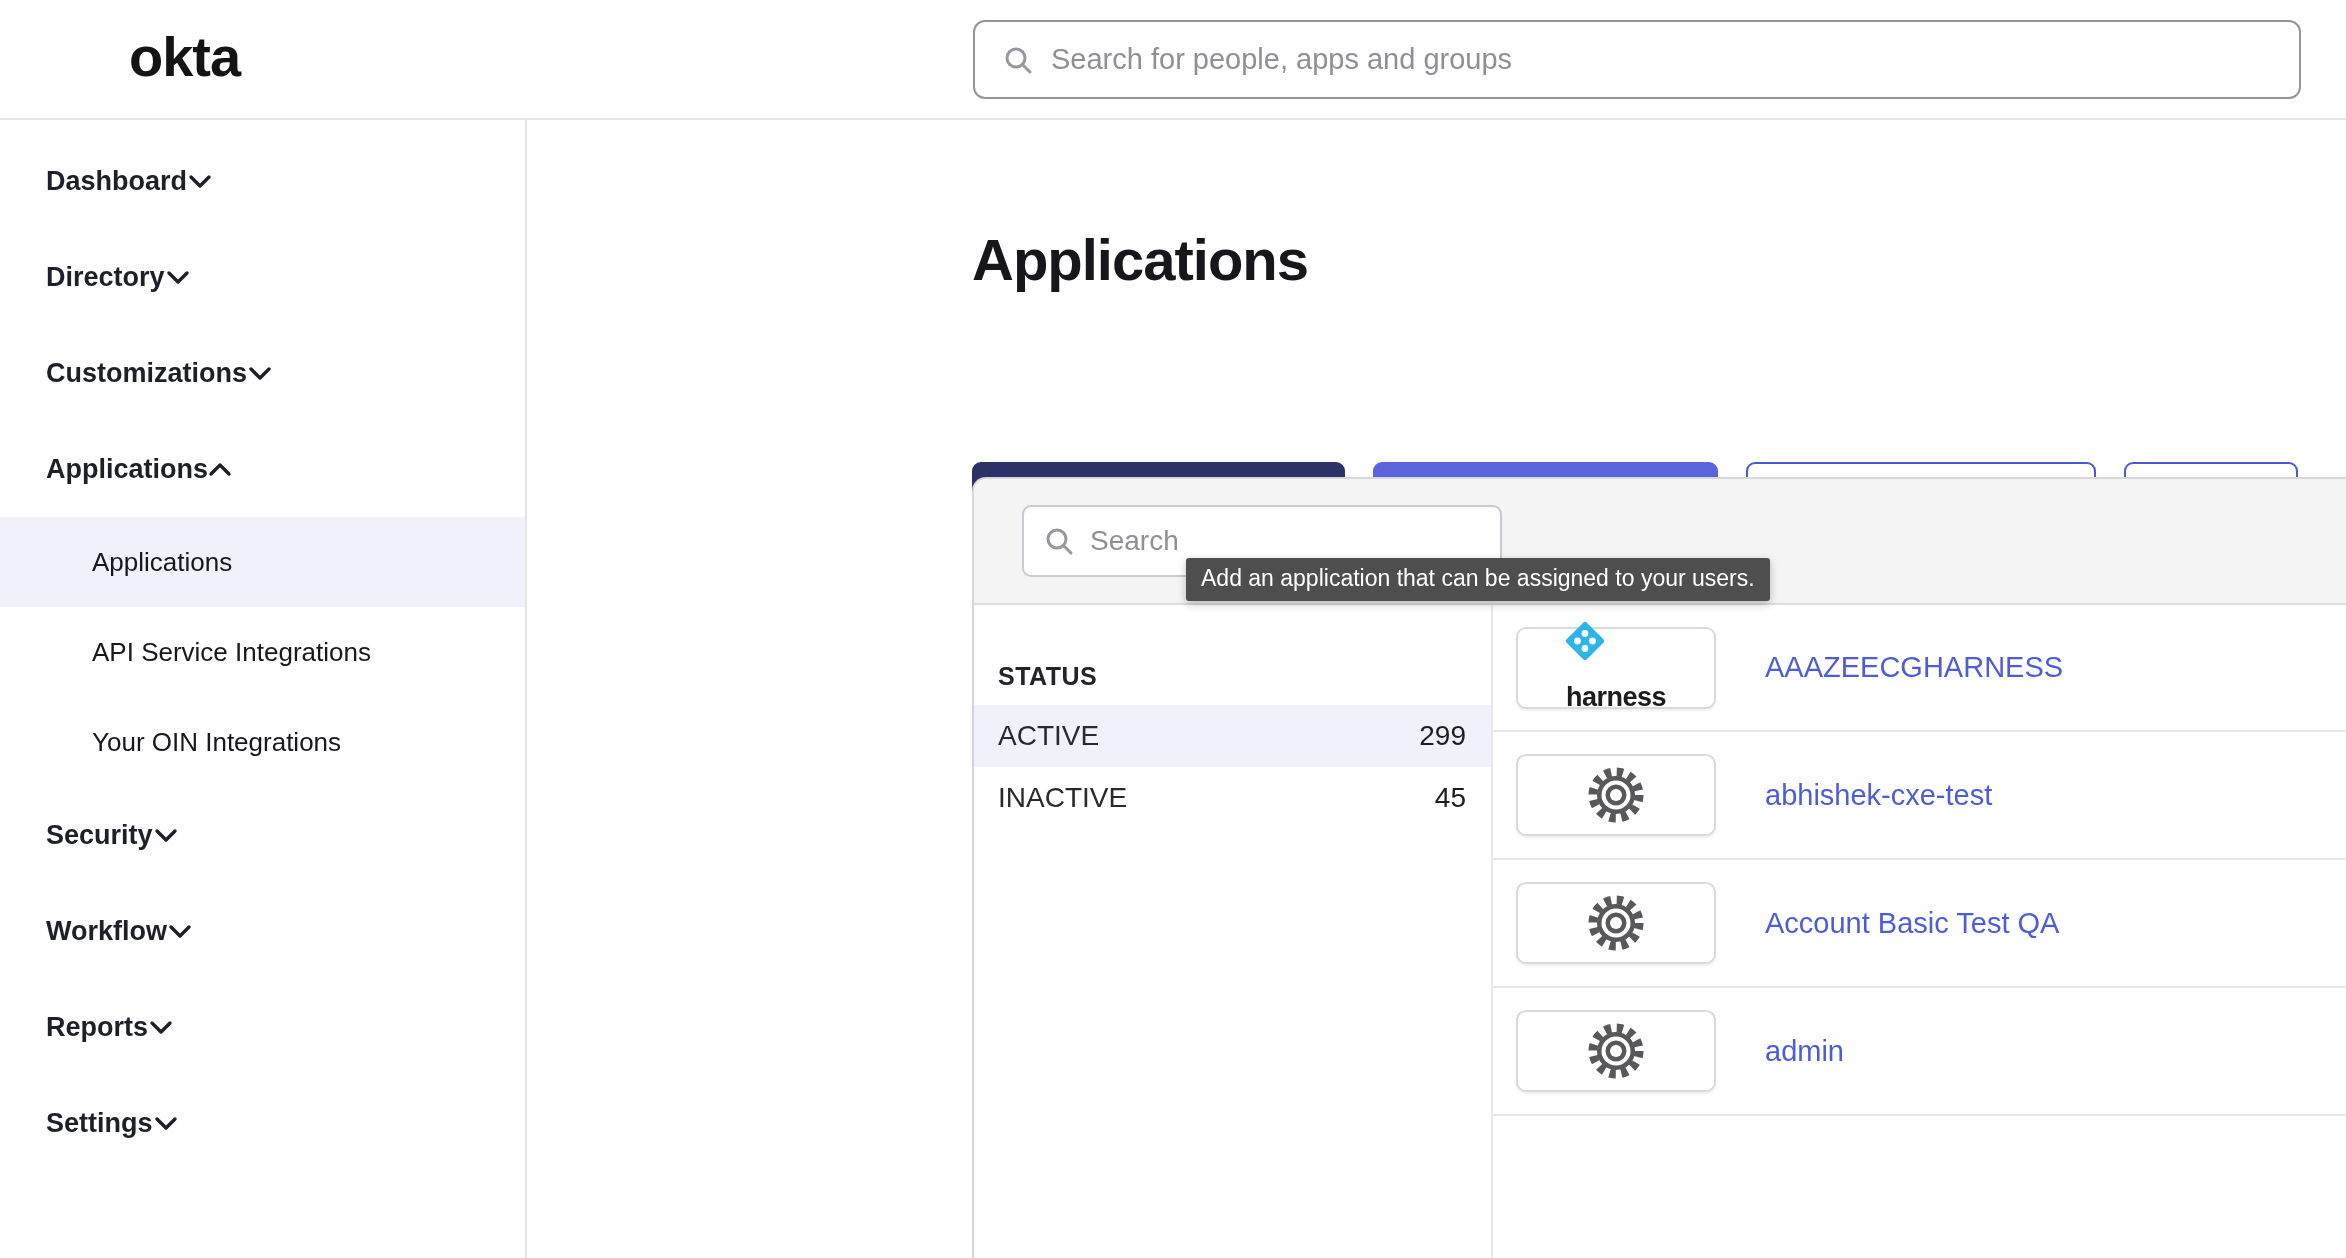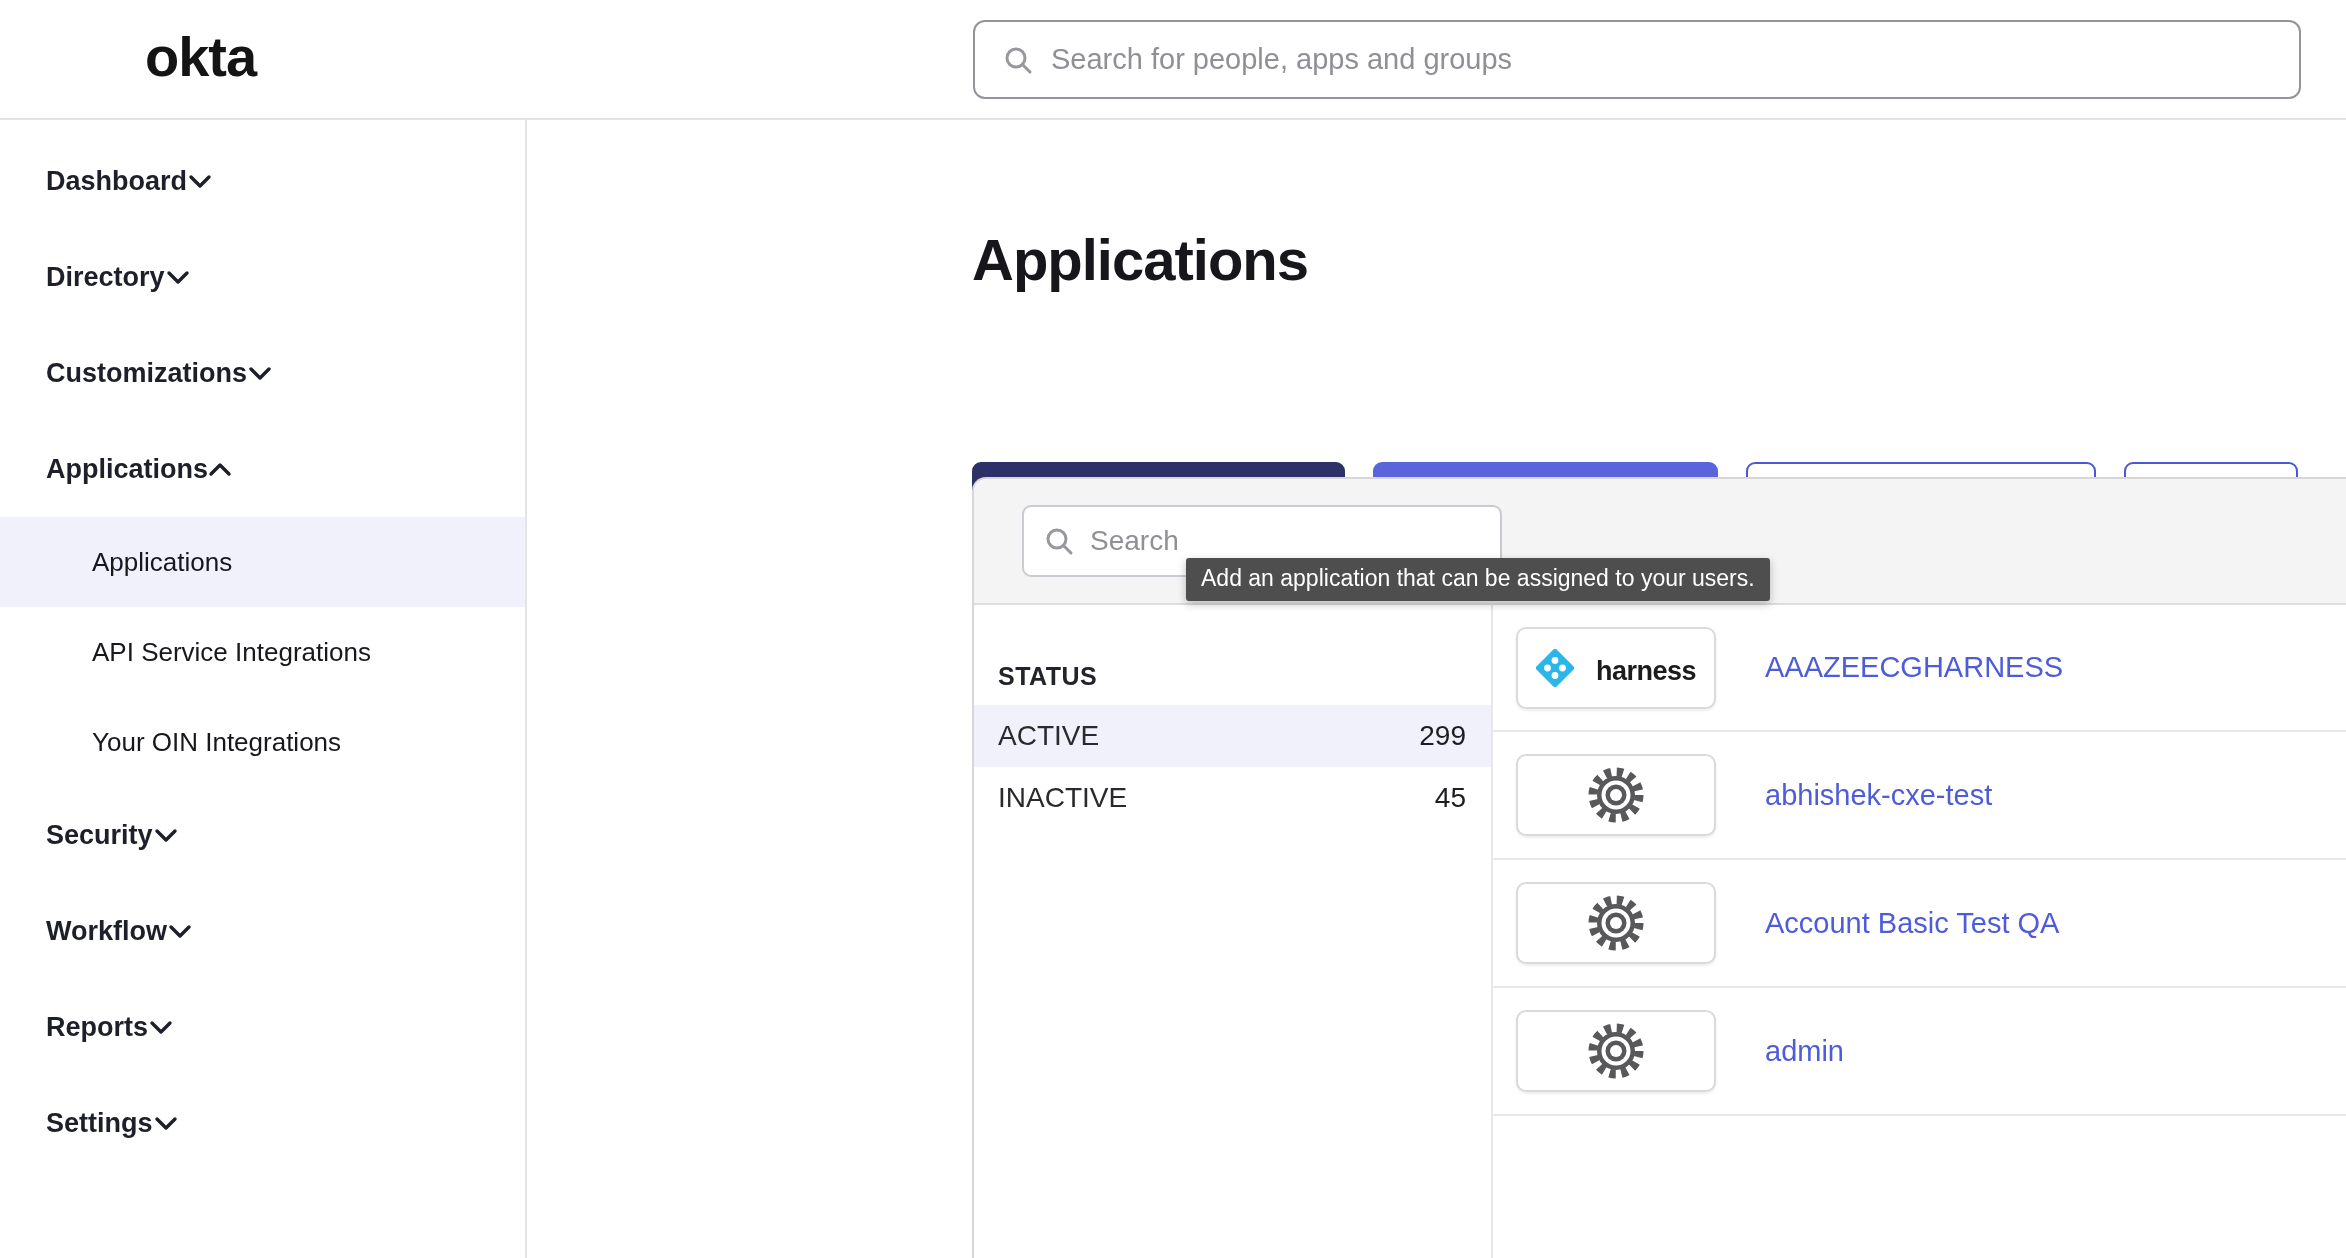"okta" .brand { gap: 28px -> 12px }
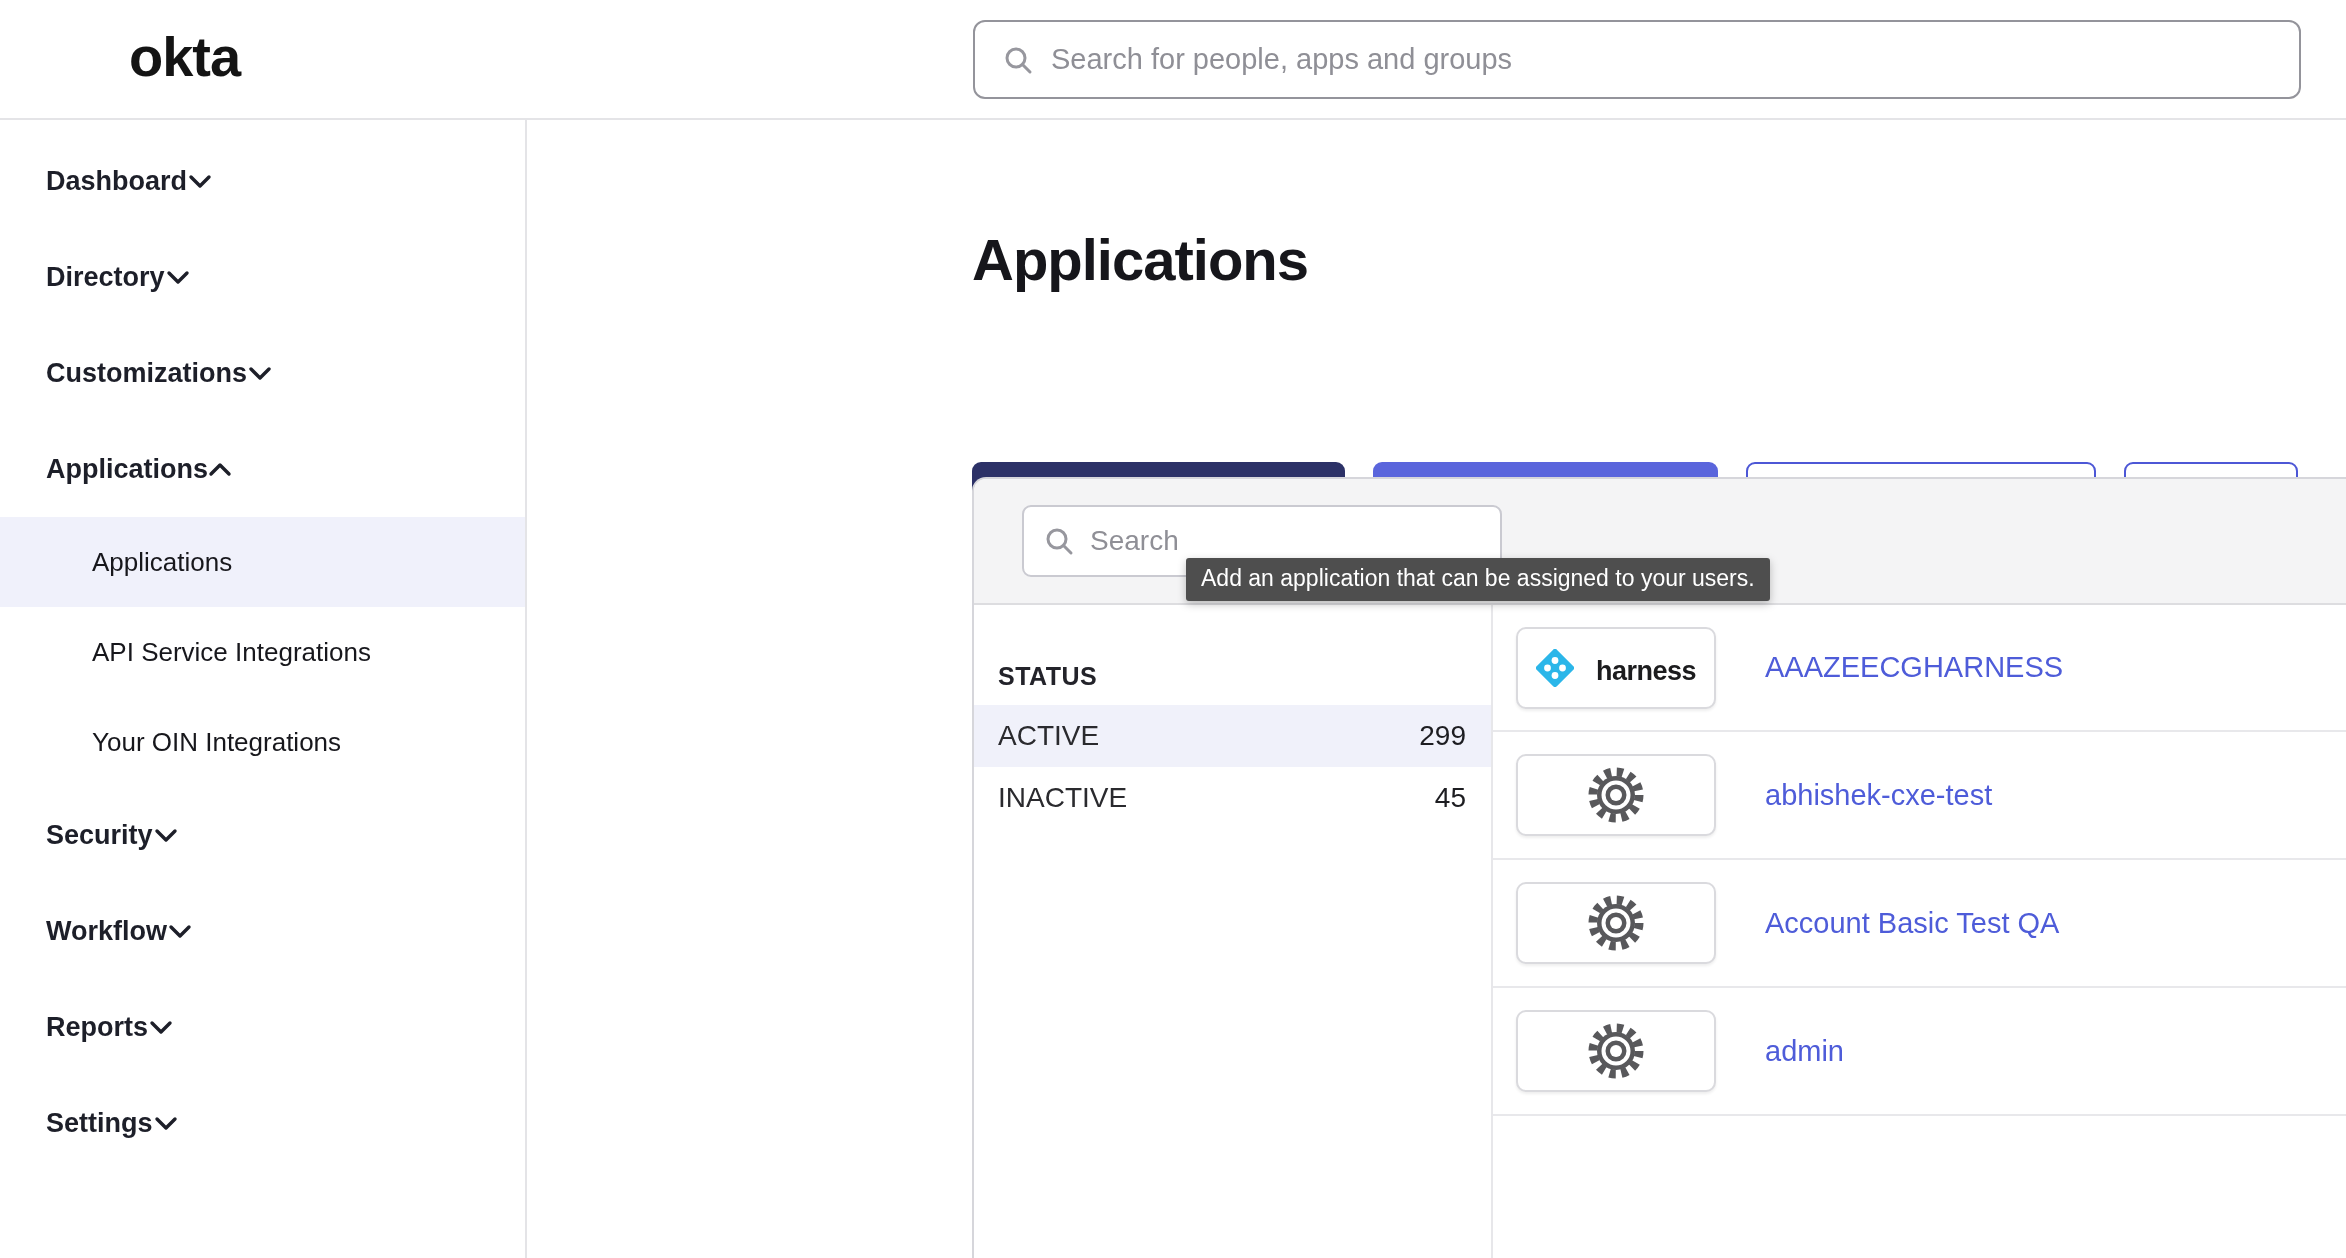"harness" .harness-wrap { align-items: flex-end -> flex-start; flex-direction: none -> column }
